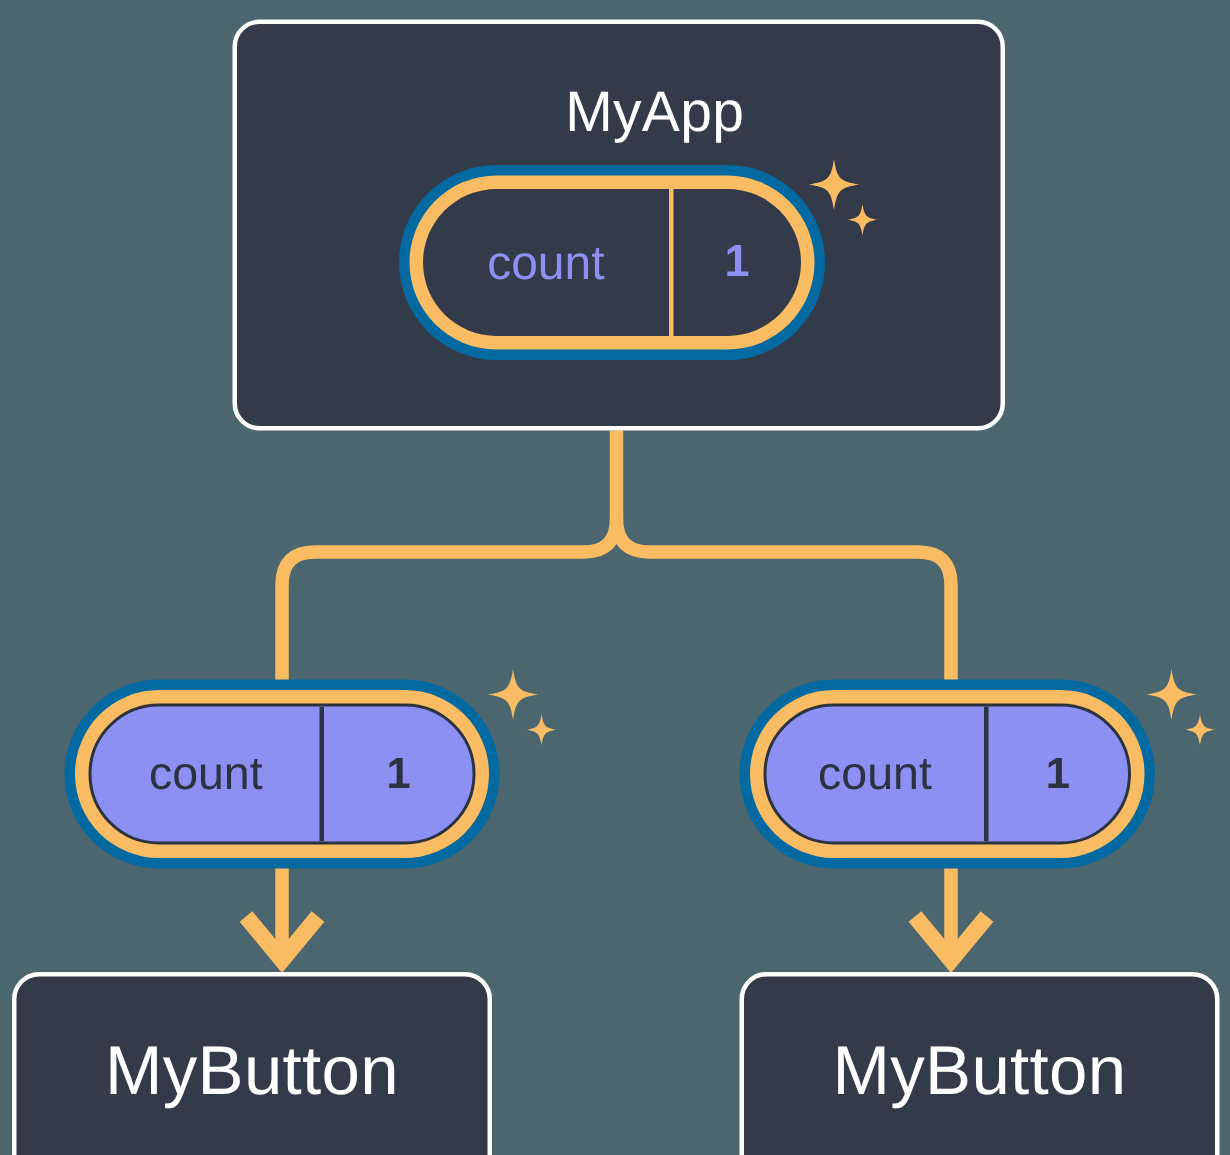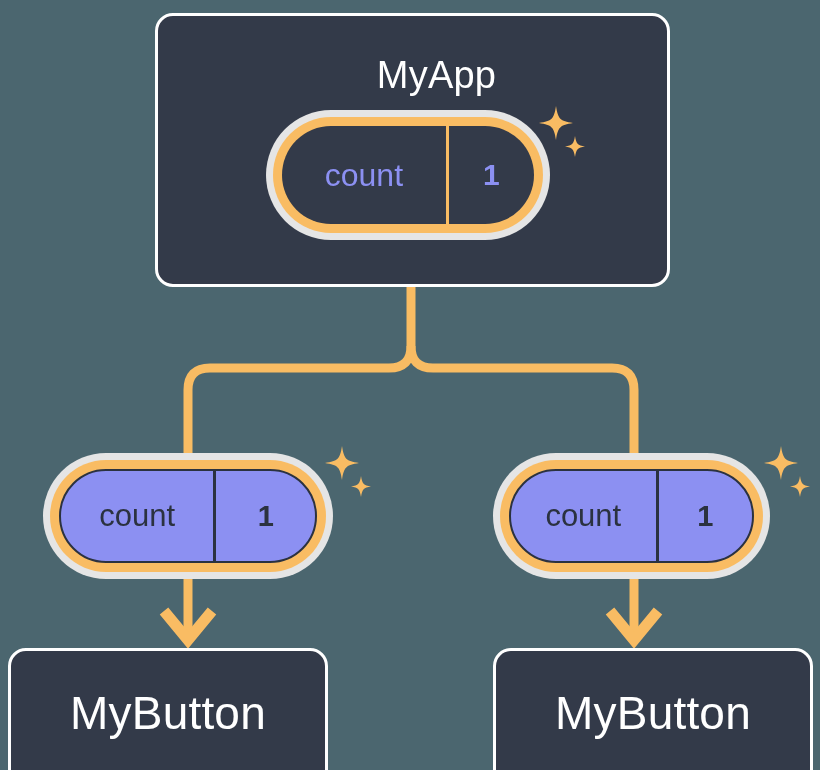"count" .pill { background: #e5e5e5 -> #0369a1 }
